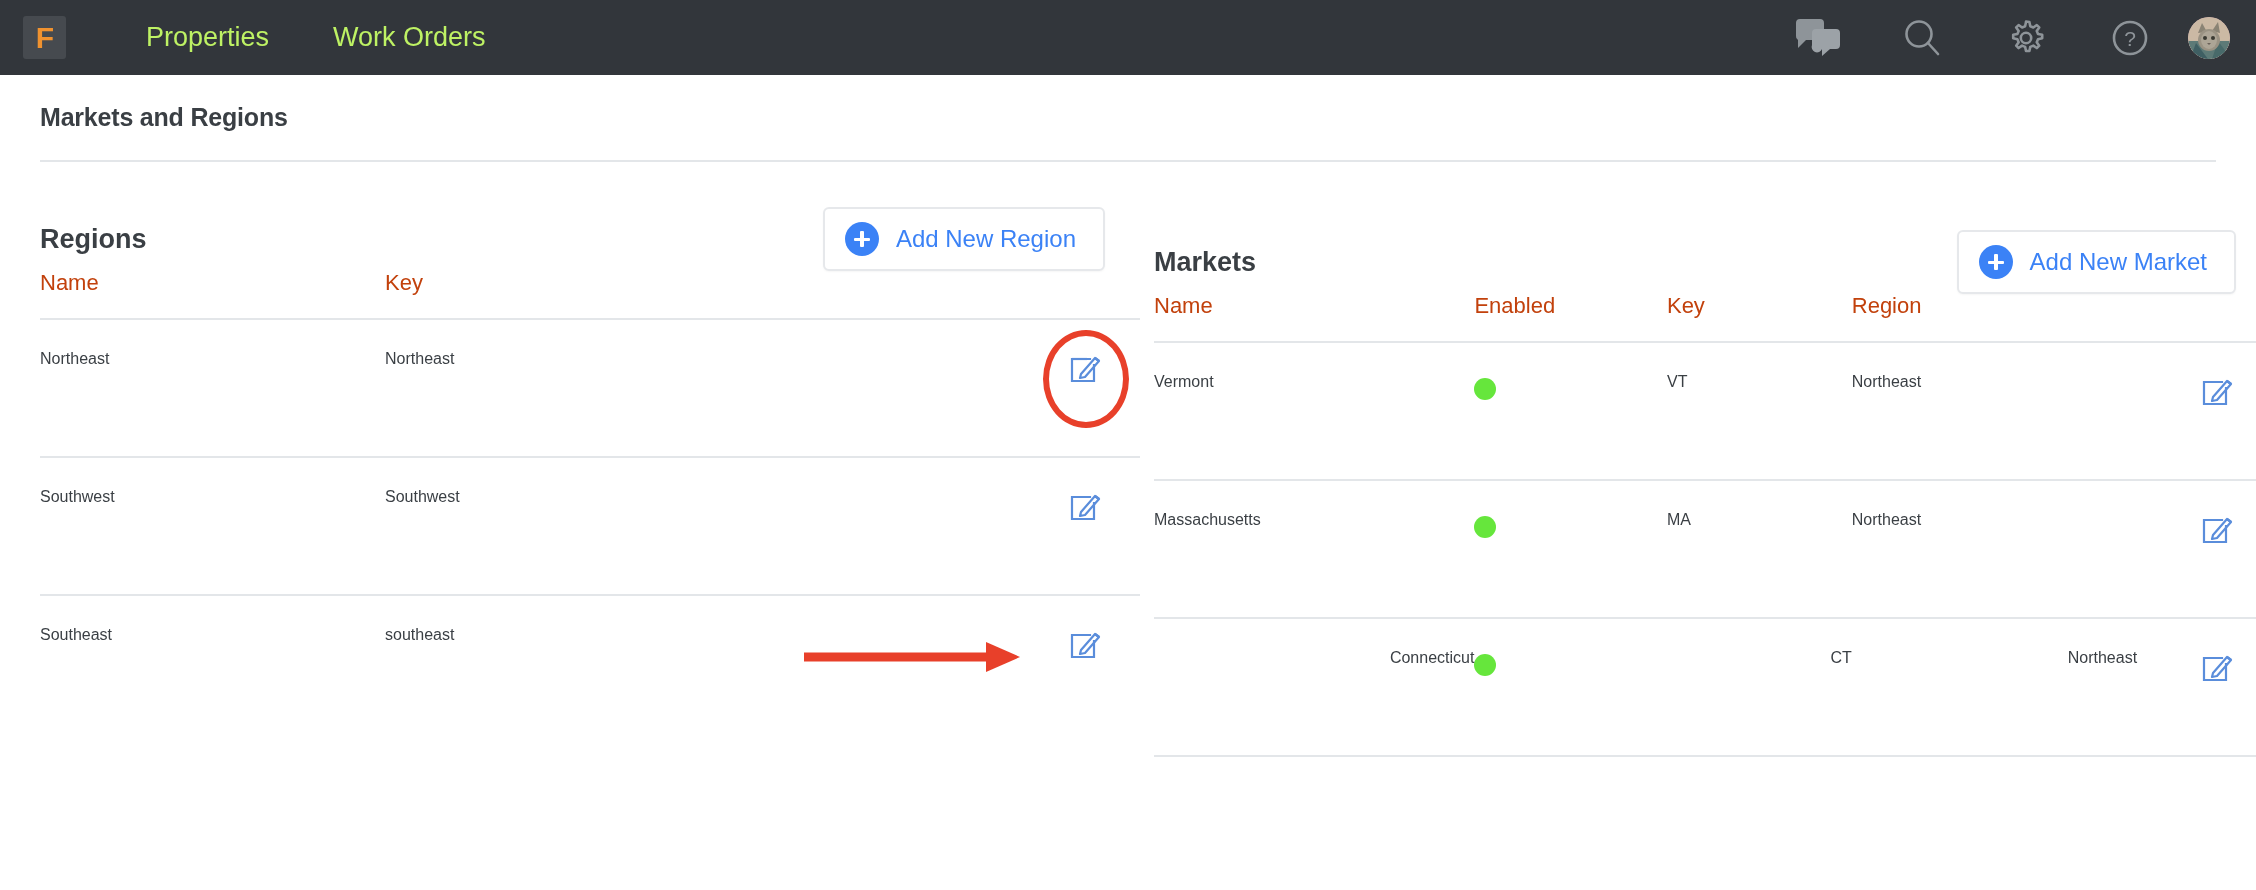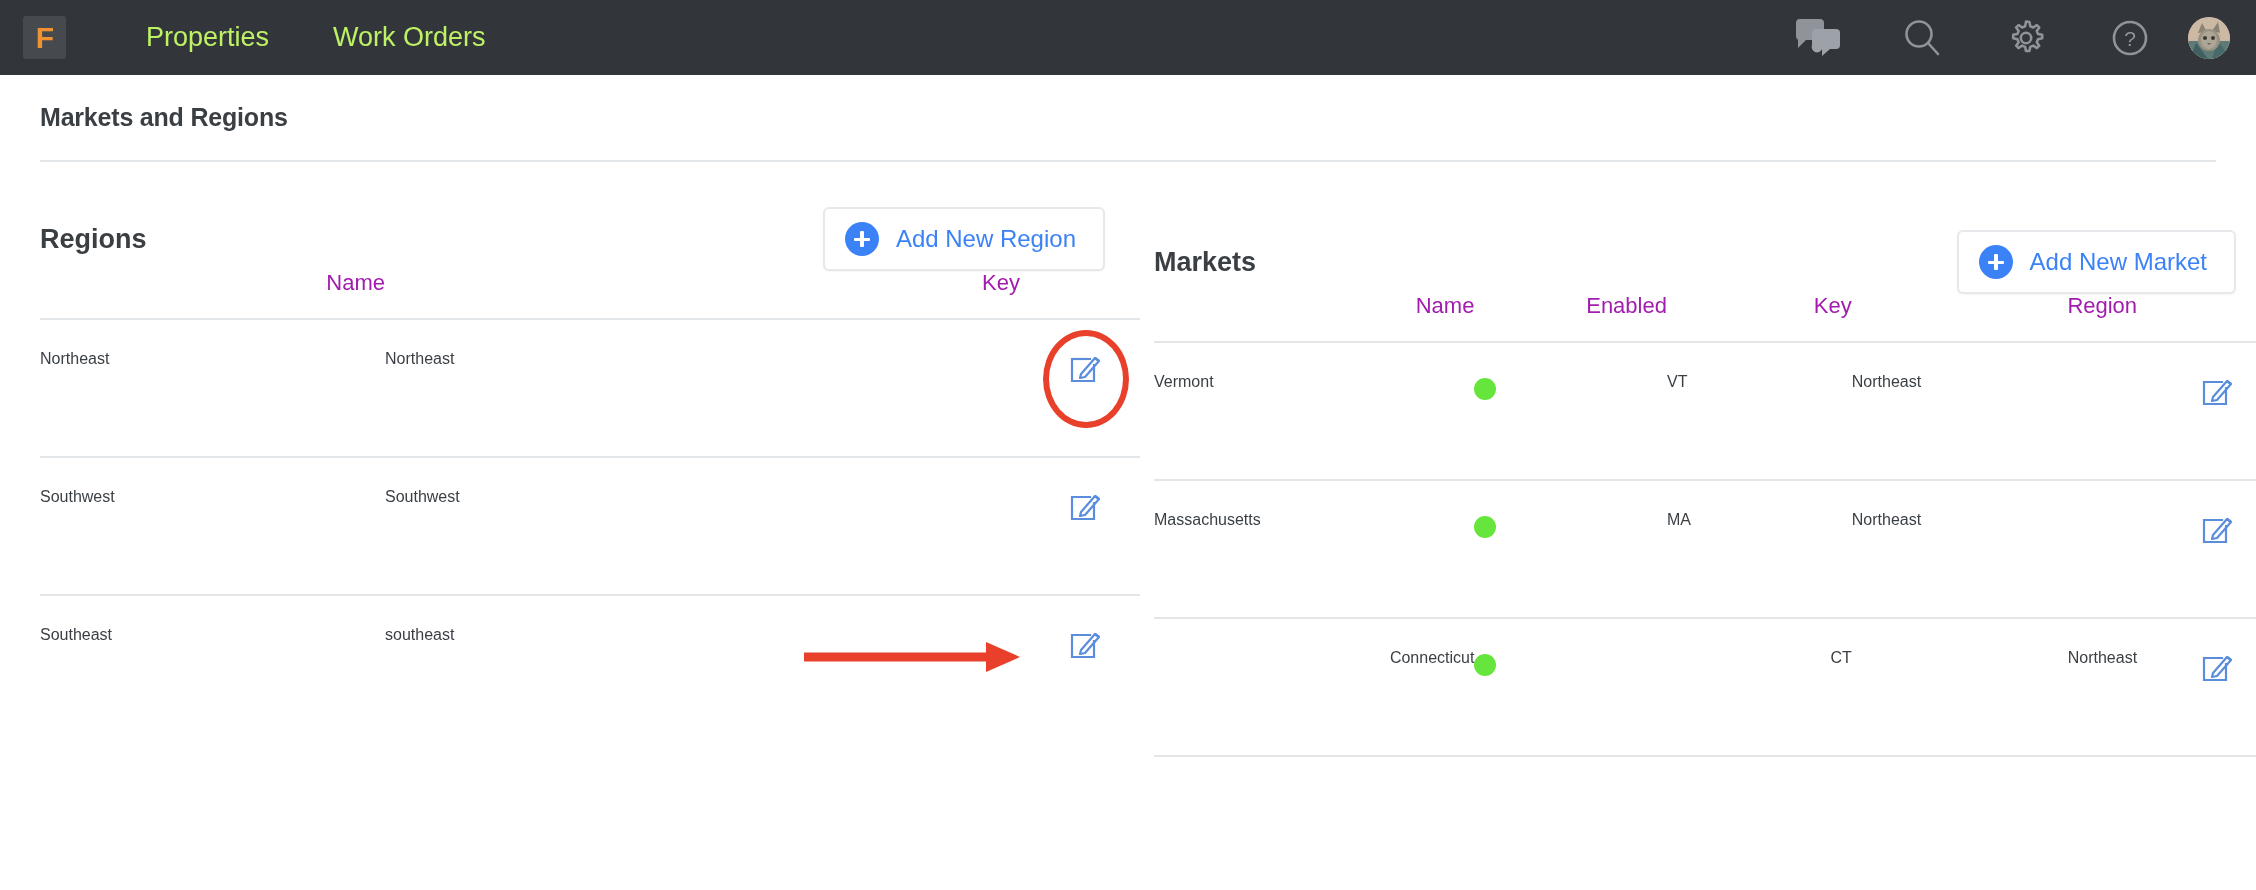"Name" table.grid th { color: #a21caf -> #c2410c; text-align: right -> left }
